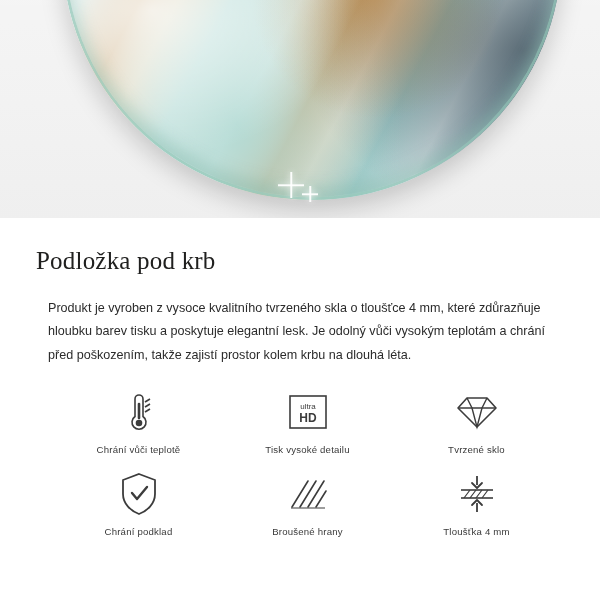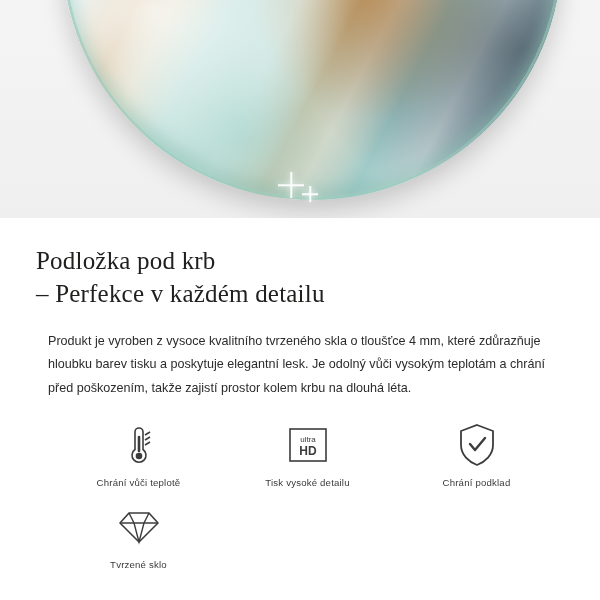"– Perfekce v každém detailu" span.l2 { html: <span>– Perfekce v každém detailu</span> -> none }
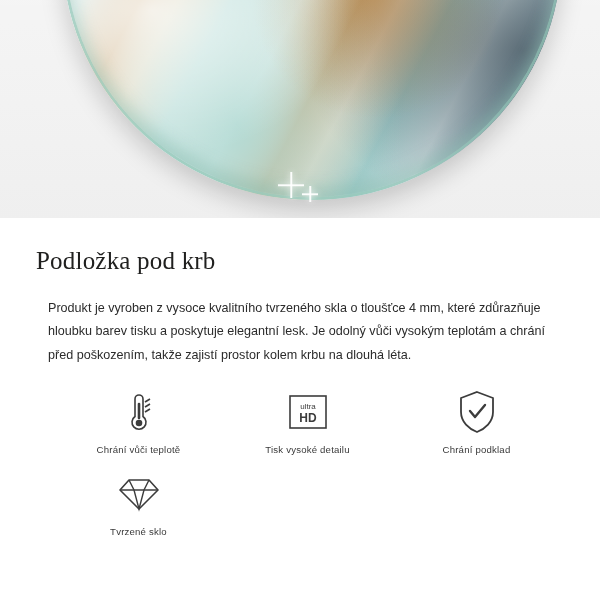"Chrání podklad" div.feature { order: before "Tvrzené sklo" -> after "Tvrzené sklo" }
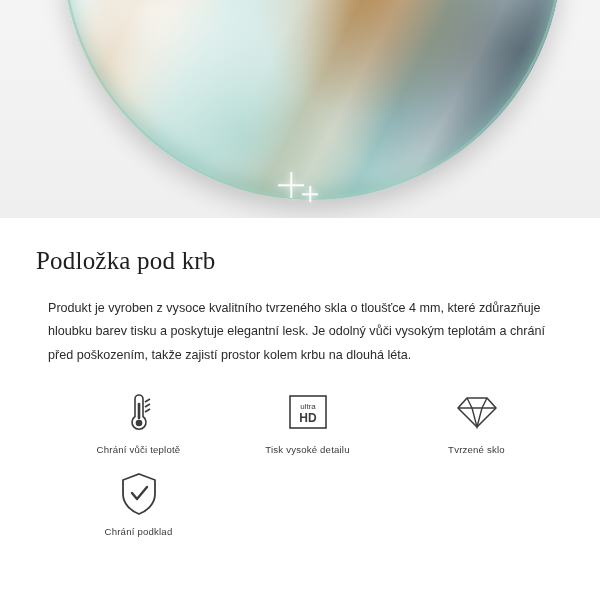"Broušené hrany" div.feature { html: none -> <div> <div> <svg> <path></path> <path></path> <path></path> <path></path> <path></path> </svg> </div> <div>Broušené hrany</div> </div> }
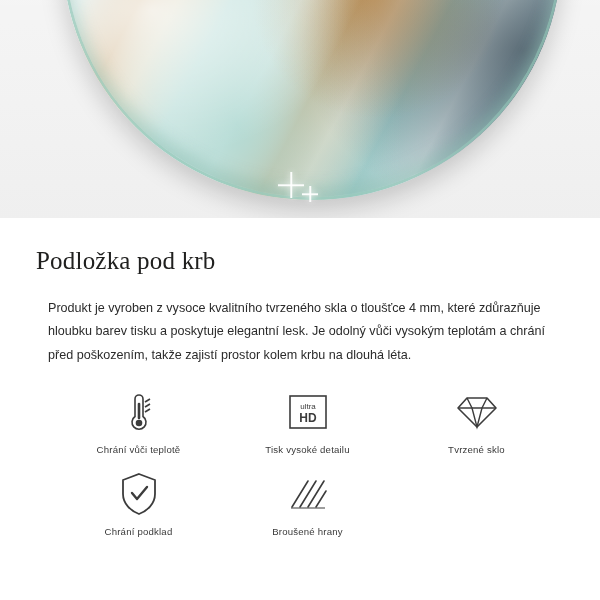"Tloušťka 4 mm" div.feature { html: none -> <div> <div> <svg> <line></line> <path></path> <line></line> <line></line> <path></path> <path></path> <line></line> </svg> </div> <div>Tloušťka 4 mm</div> </div> }
